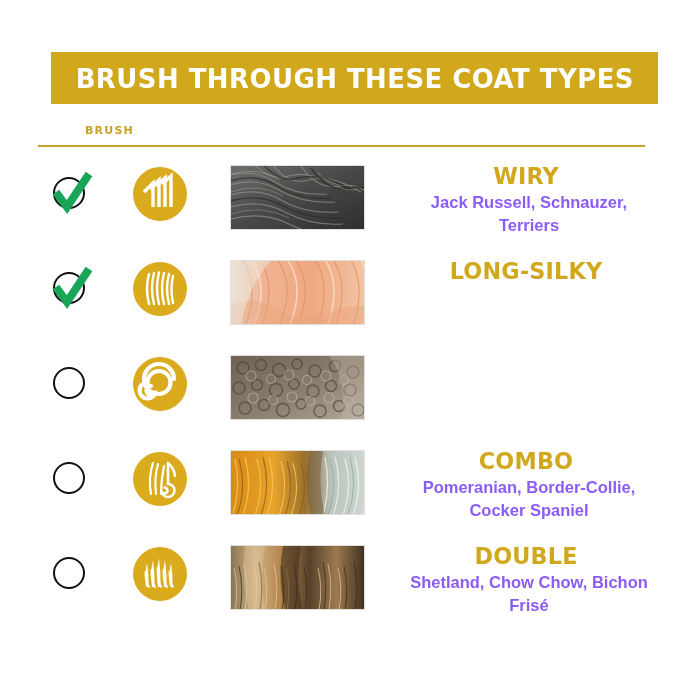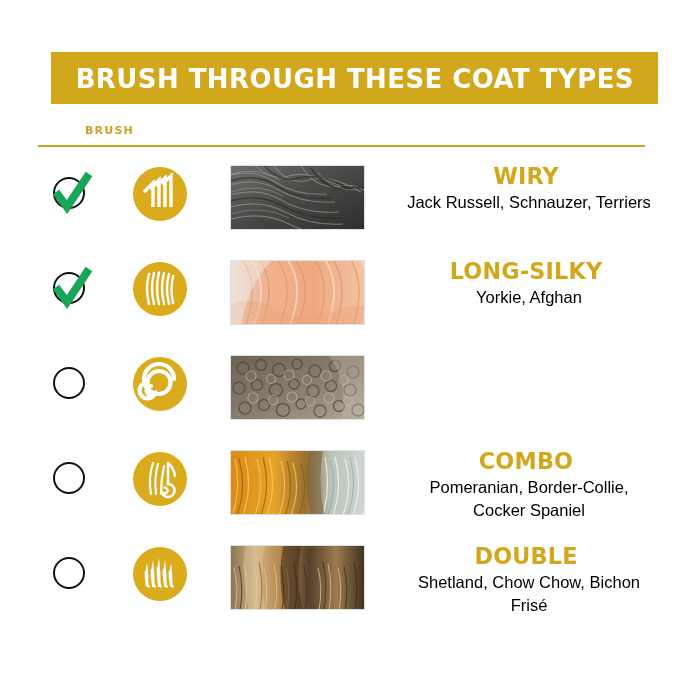"Jack Russell, Schnauzer, Terriers" .breeds { color: #000000 -> #8b5cf6; font-weight: none -> bold }
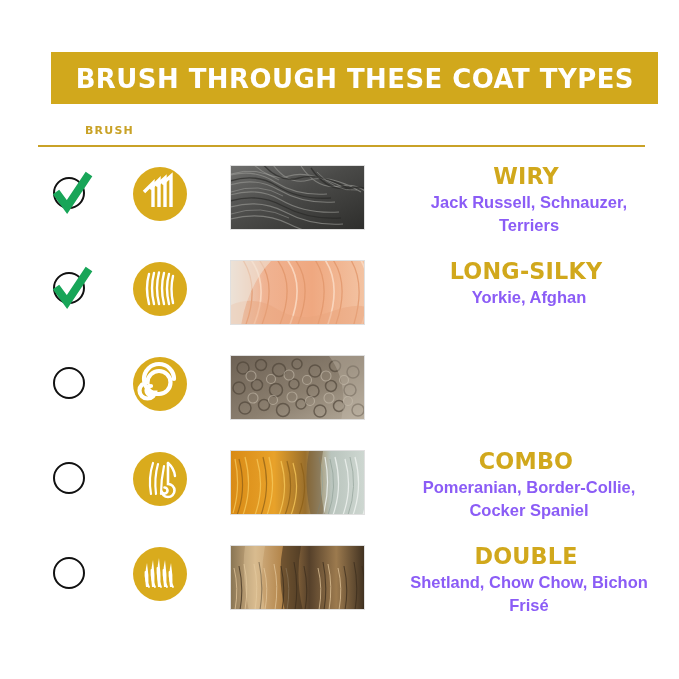"Yorkie, Afghan" div.breeds { html: <div>Yorkie, Afghan</div> -> none }
